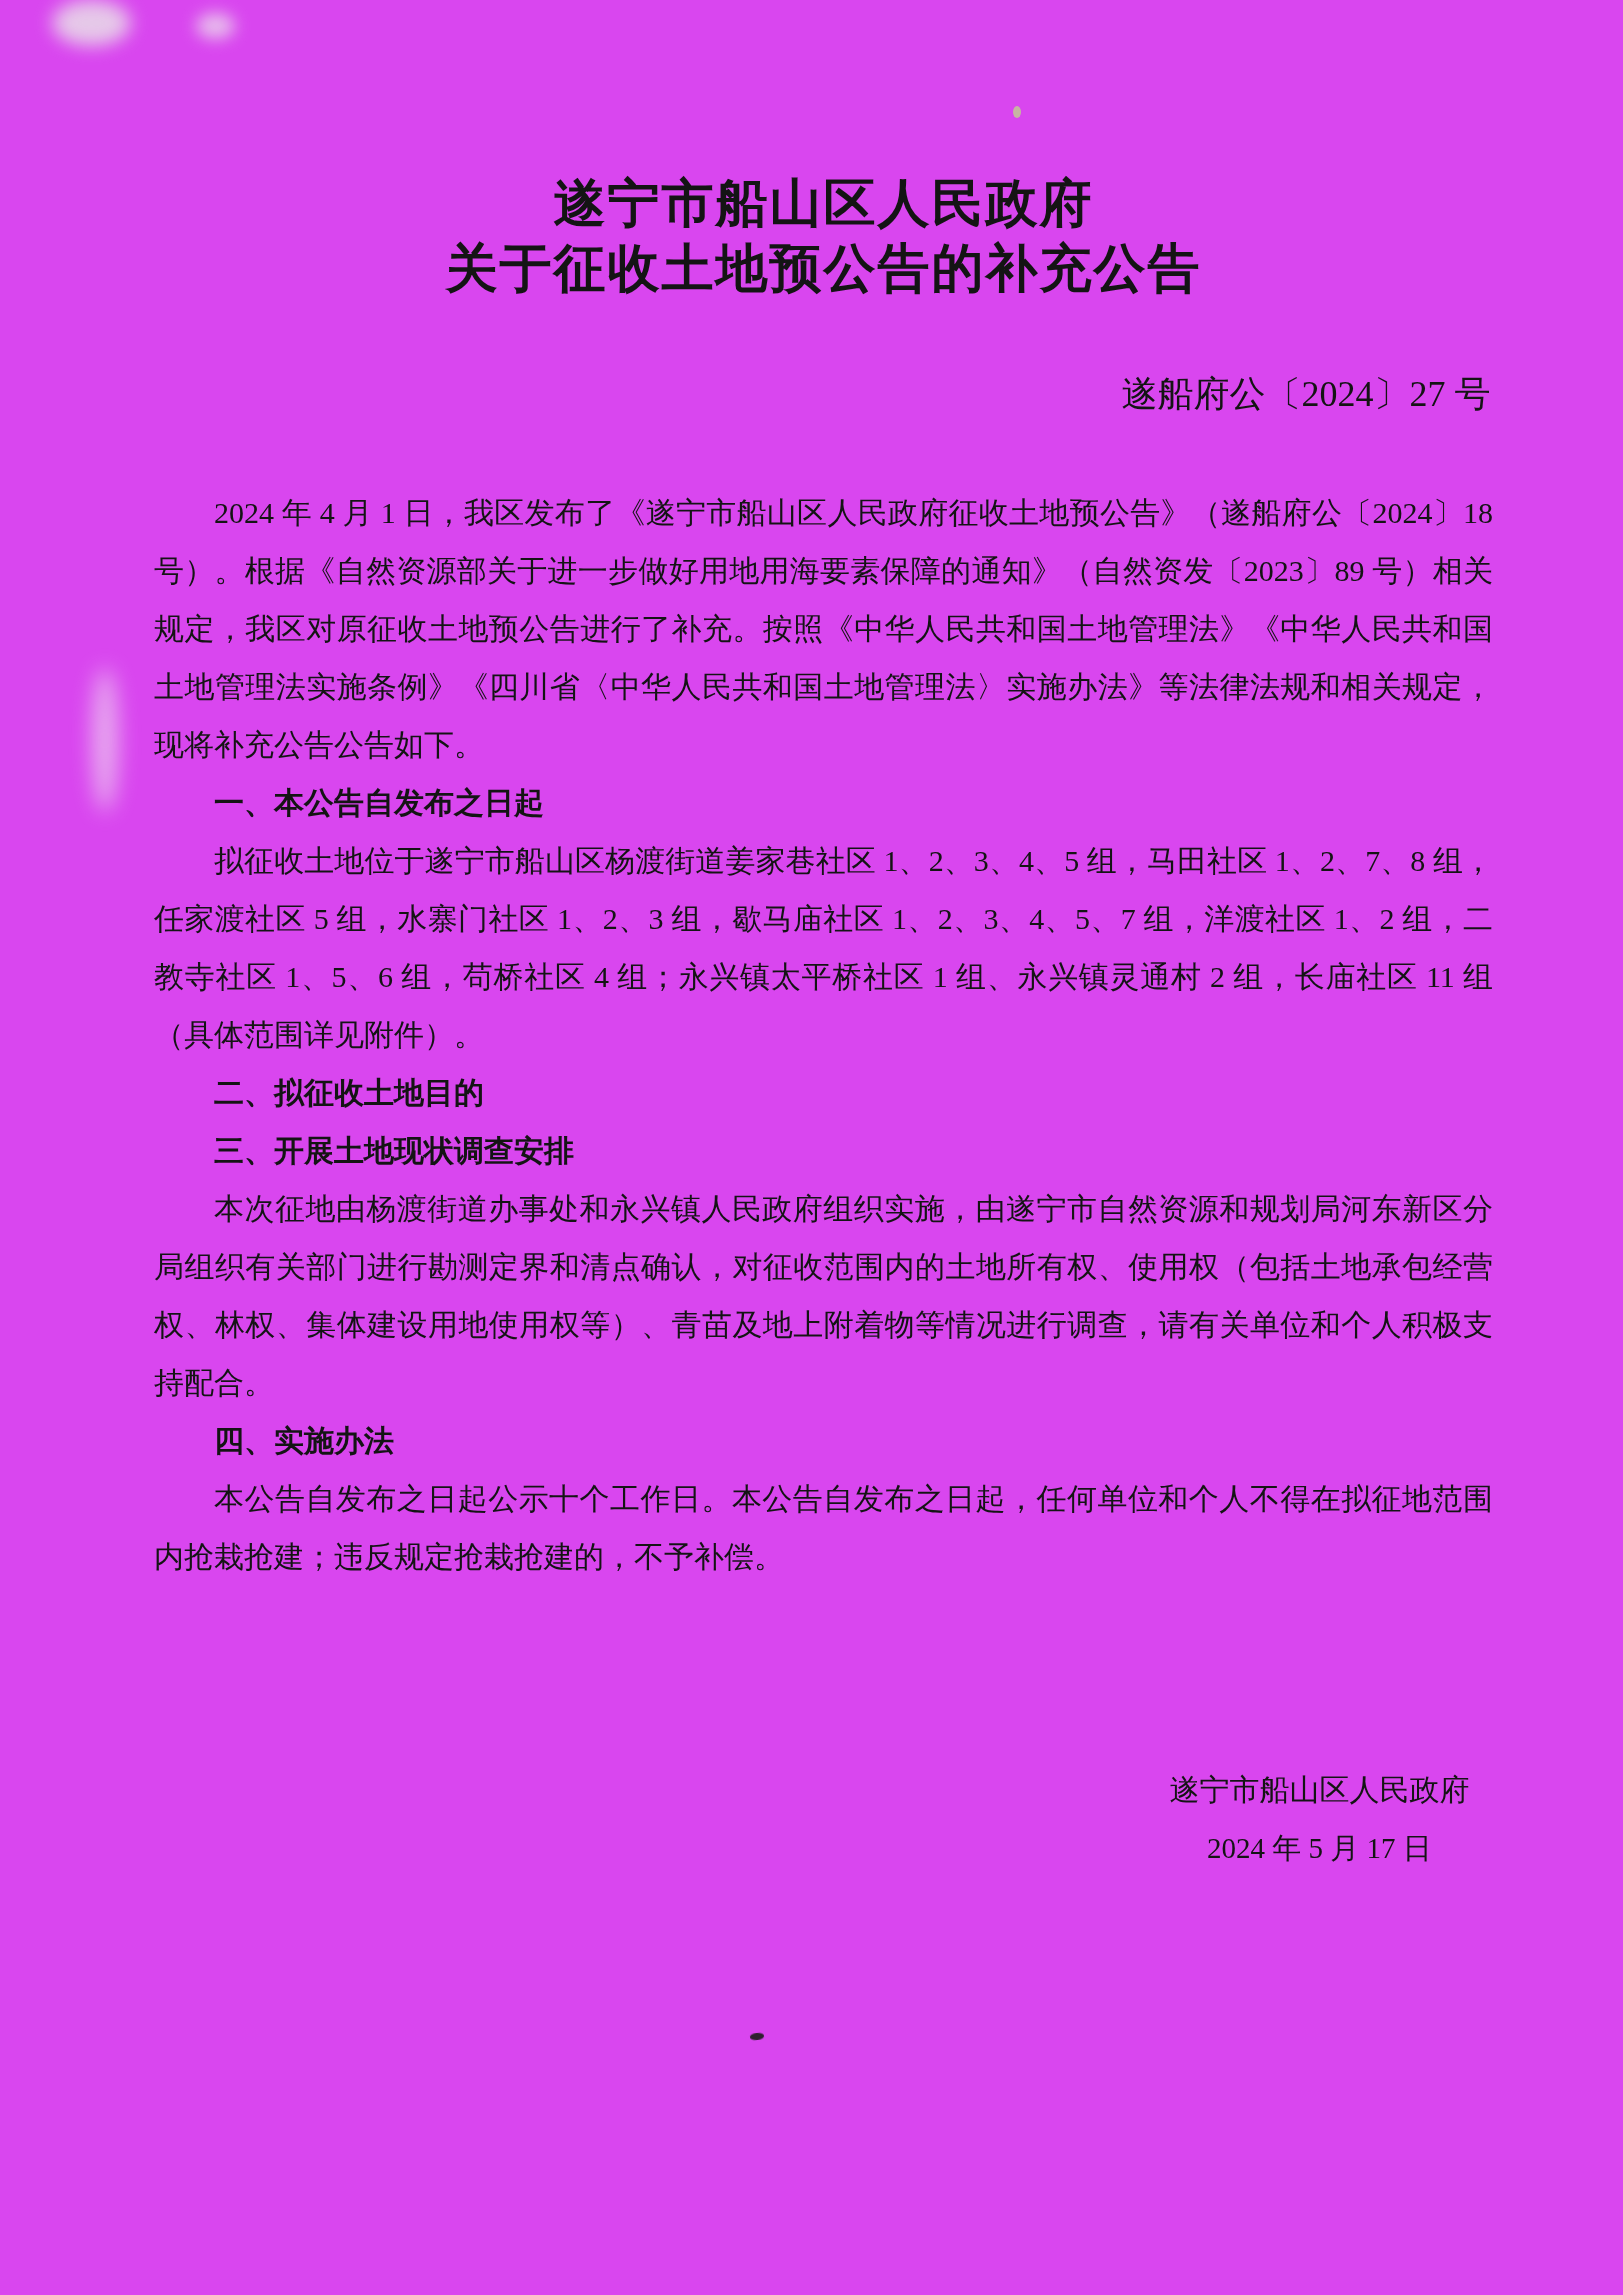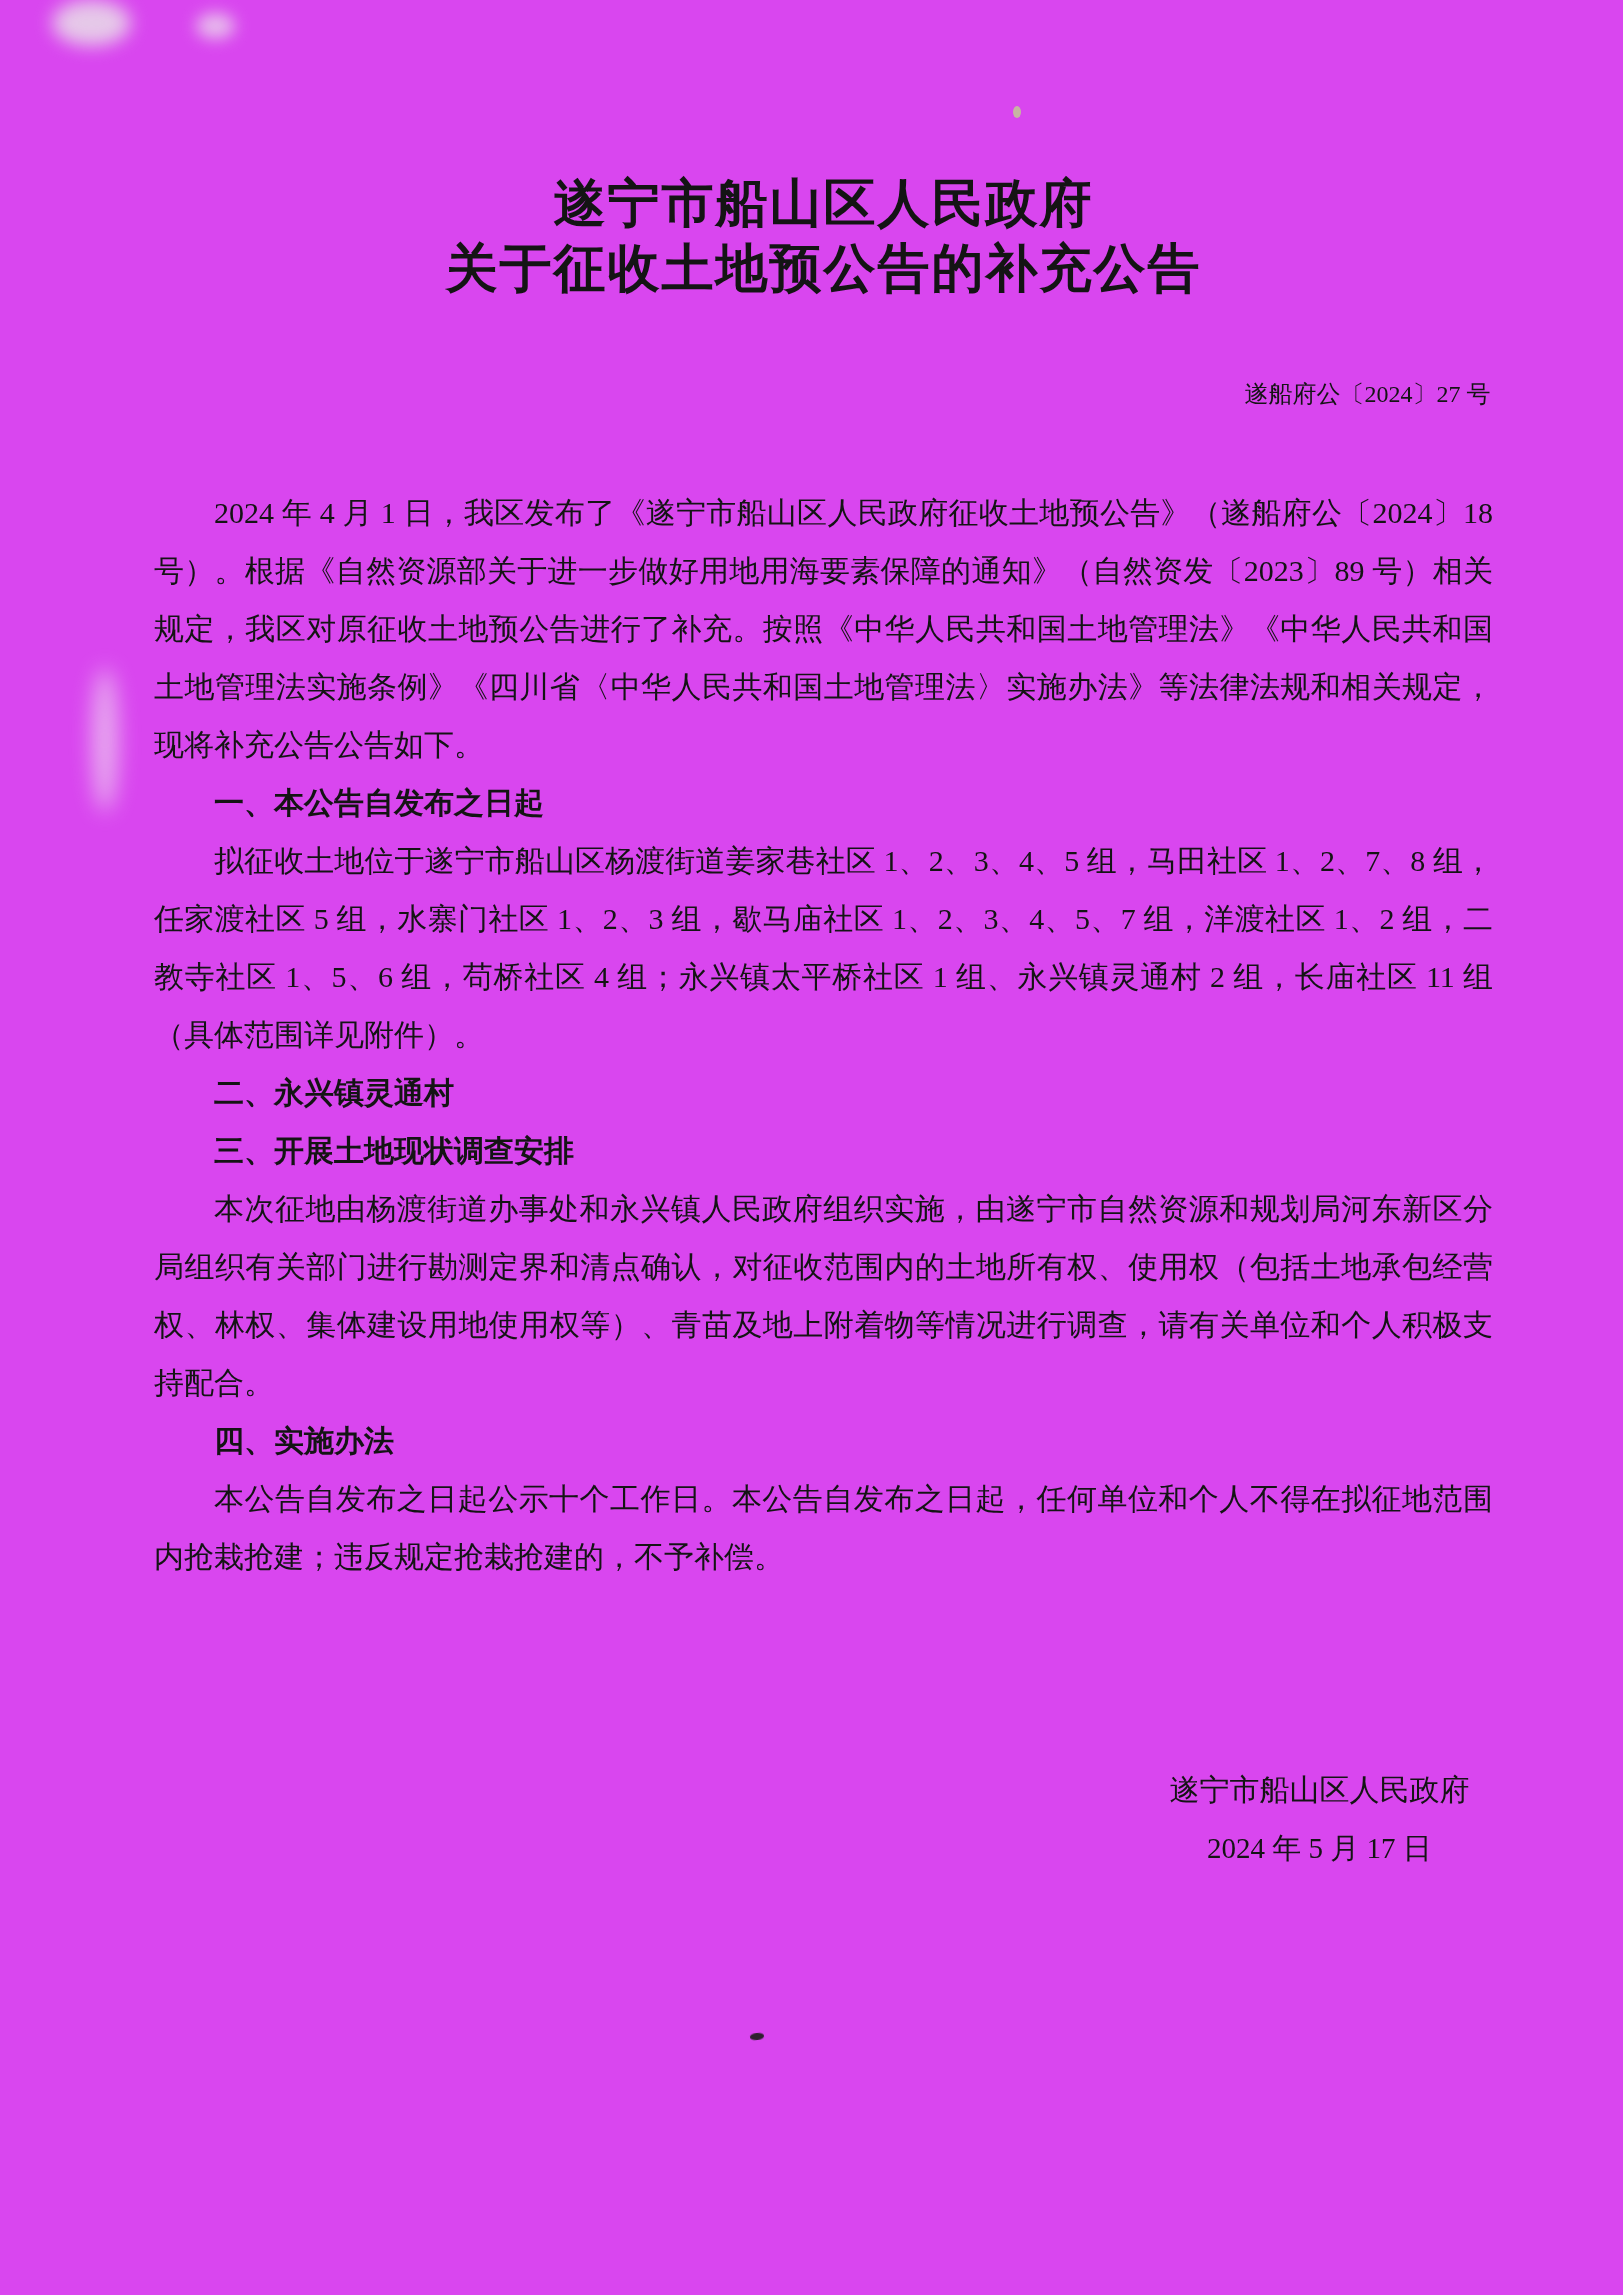"遂船府公〔2024〕27 号" .doc-number { font-size: 24px -> 36px }
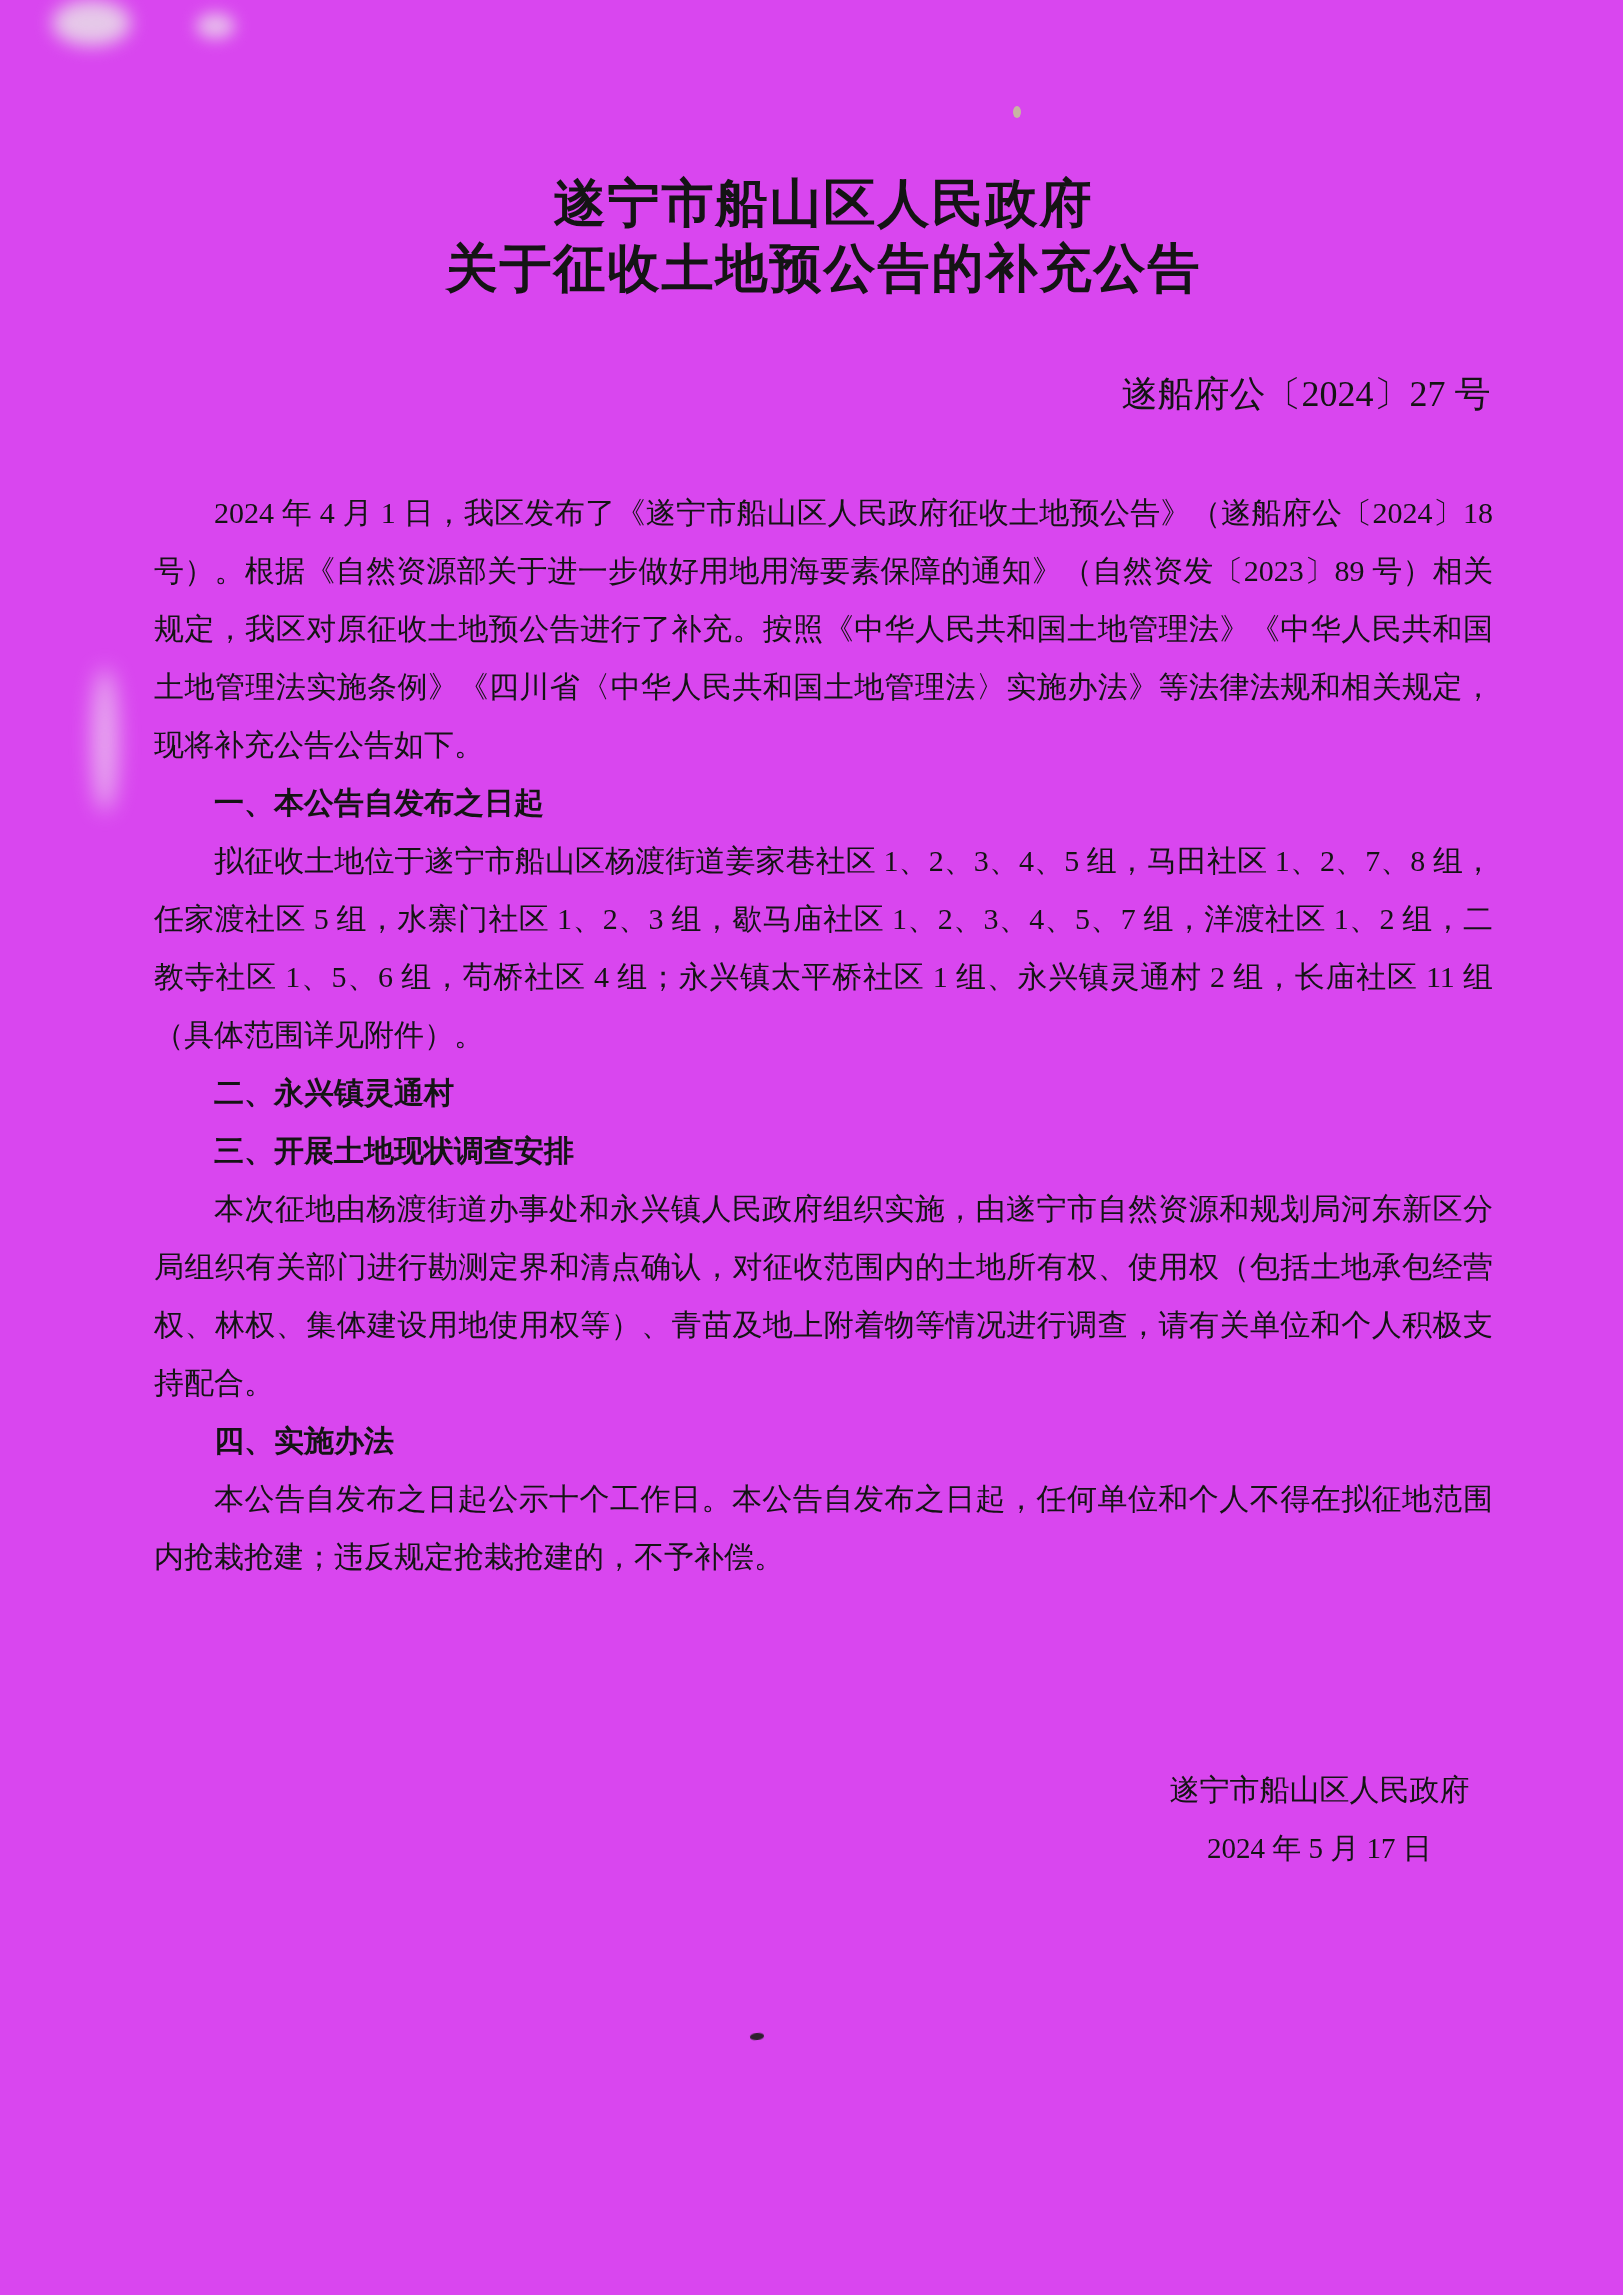"二、永兴镇灵通村" p.heading { text: 永兴镇灵通村 -> 拟征收土地目的 }
